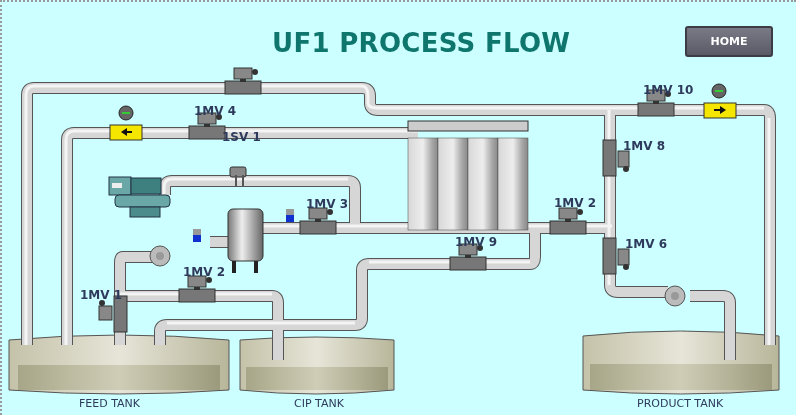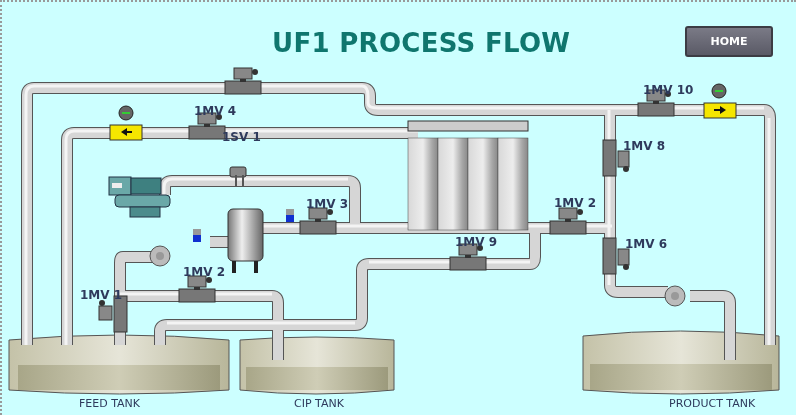"PRODUCT TANK" div.tank-lbl { margin-left: 32px -> none }
